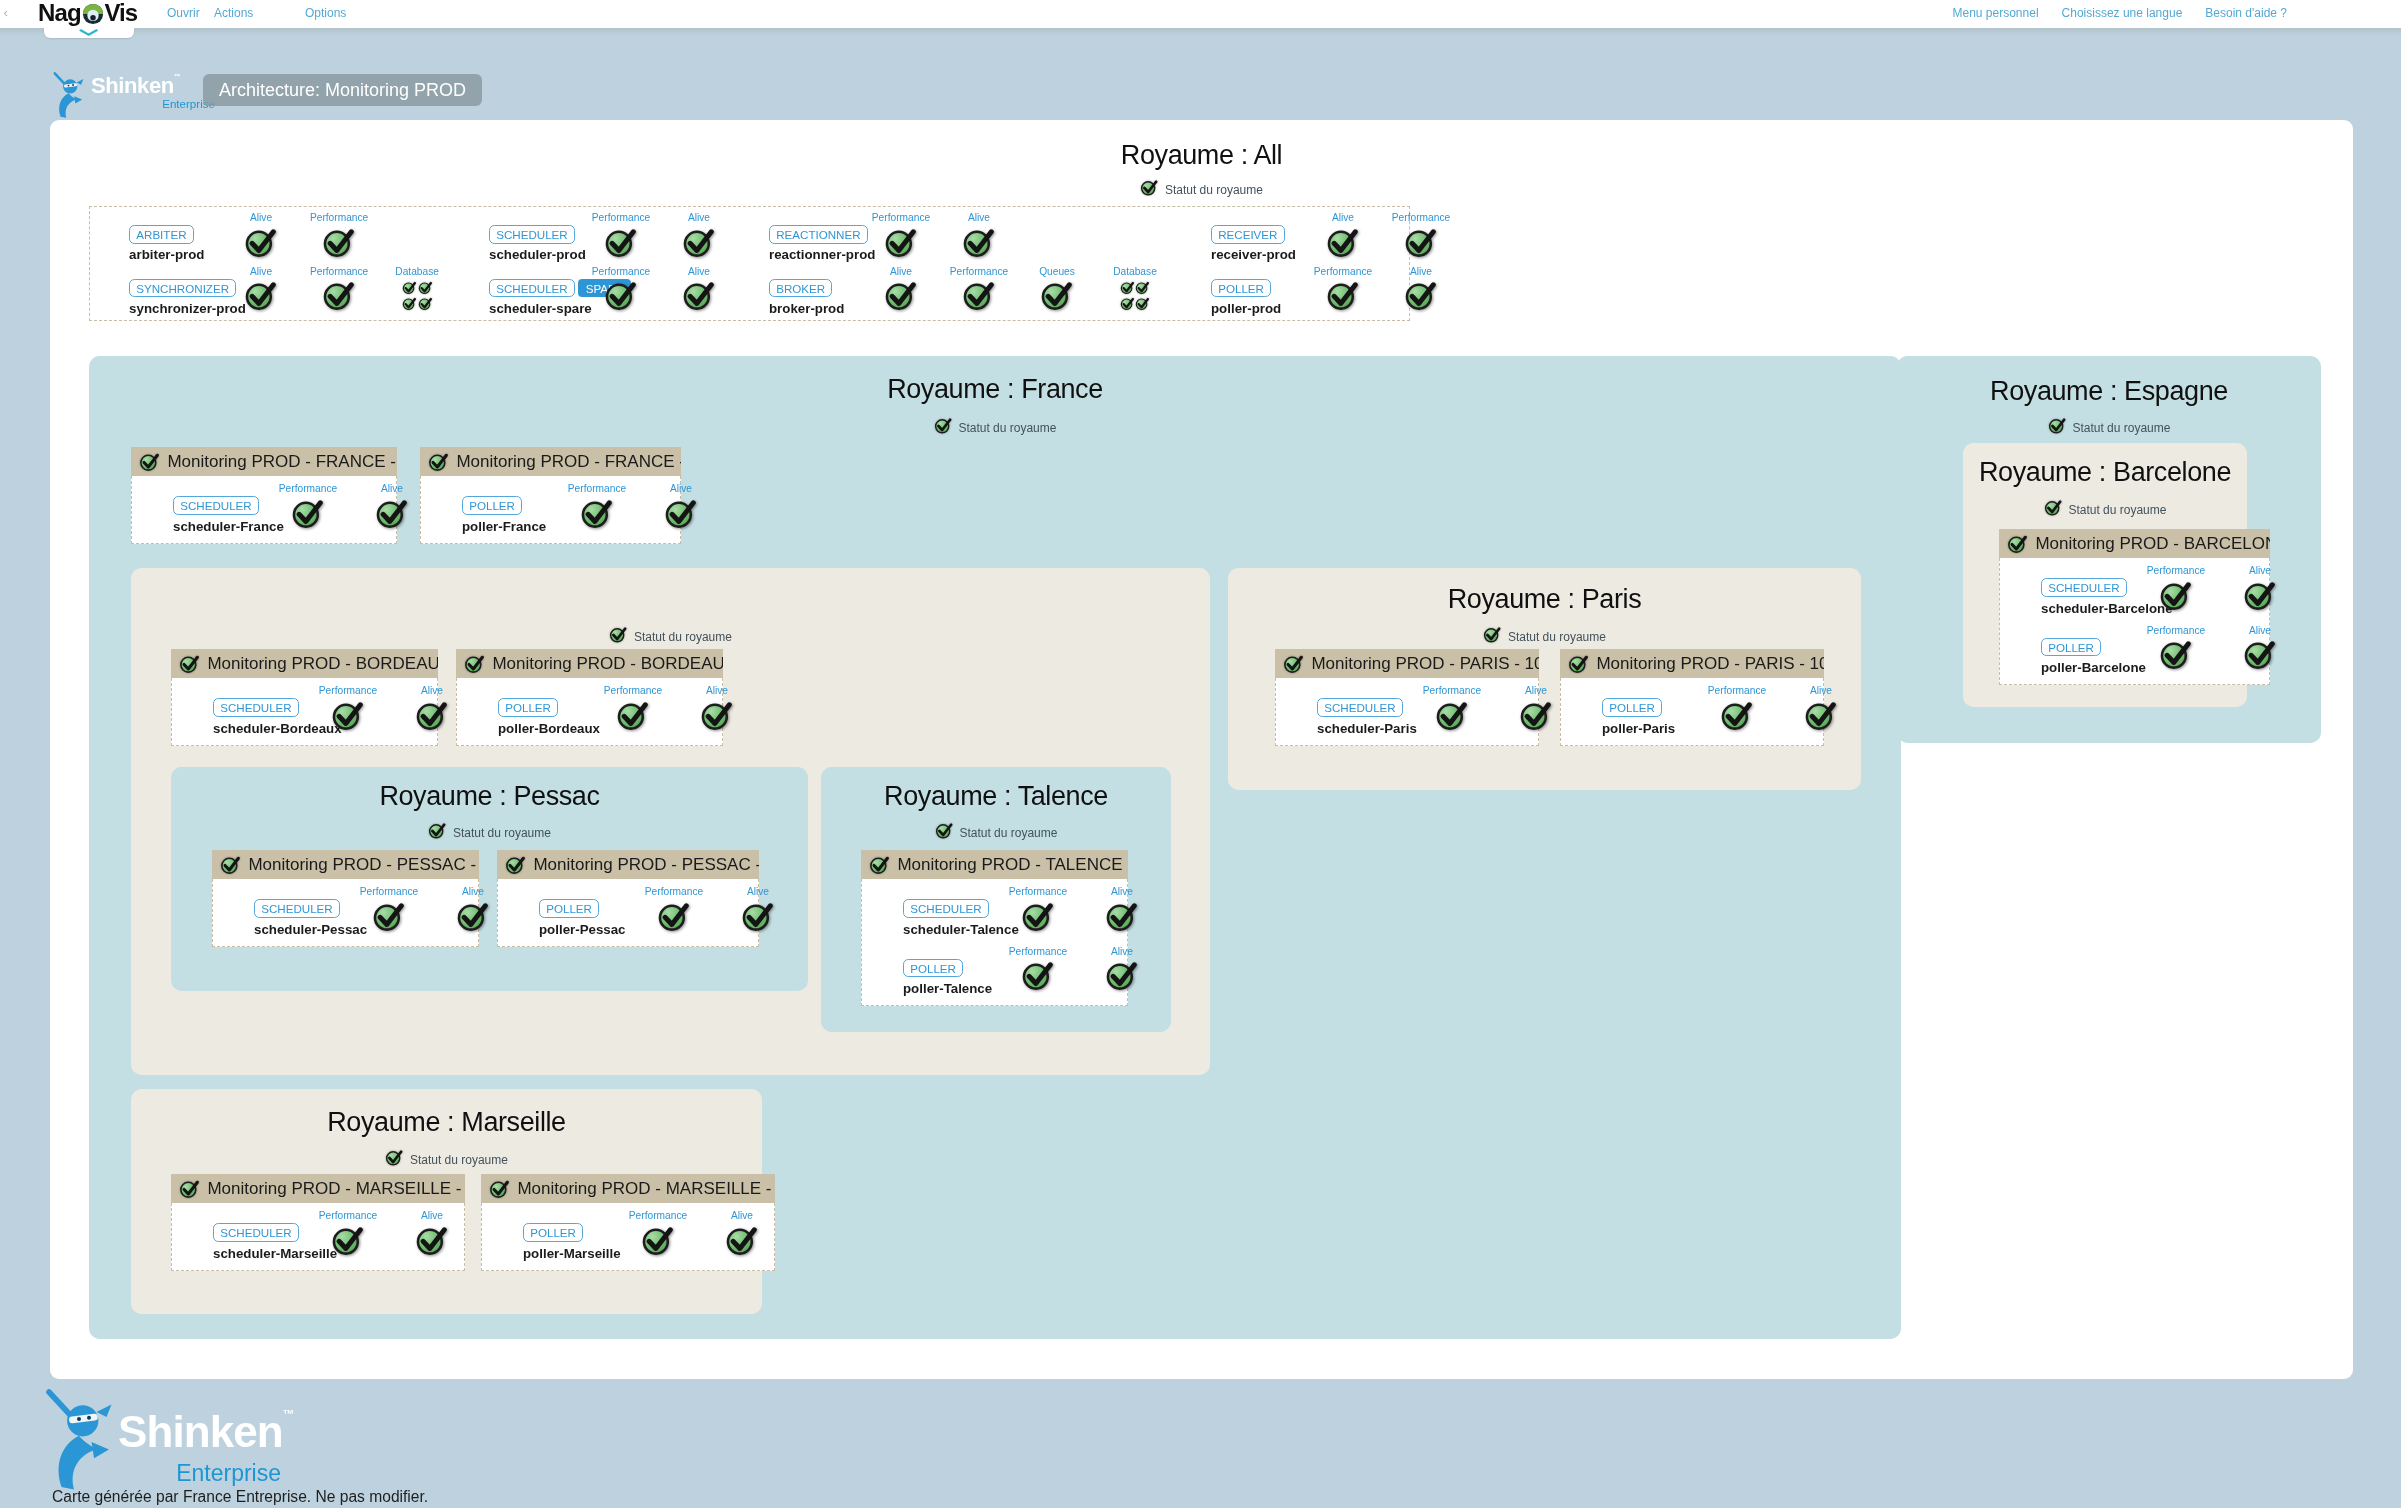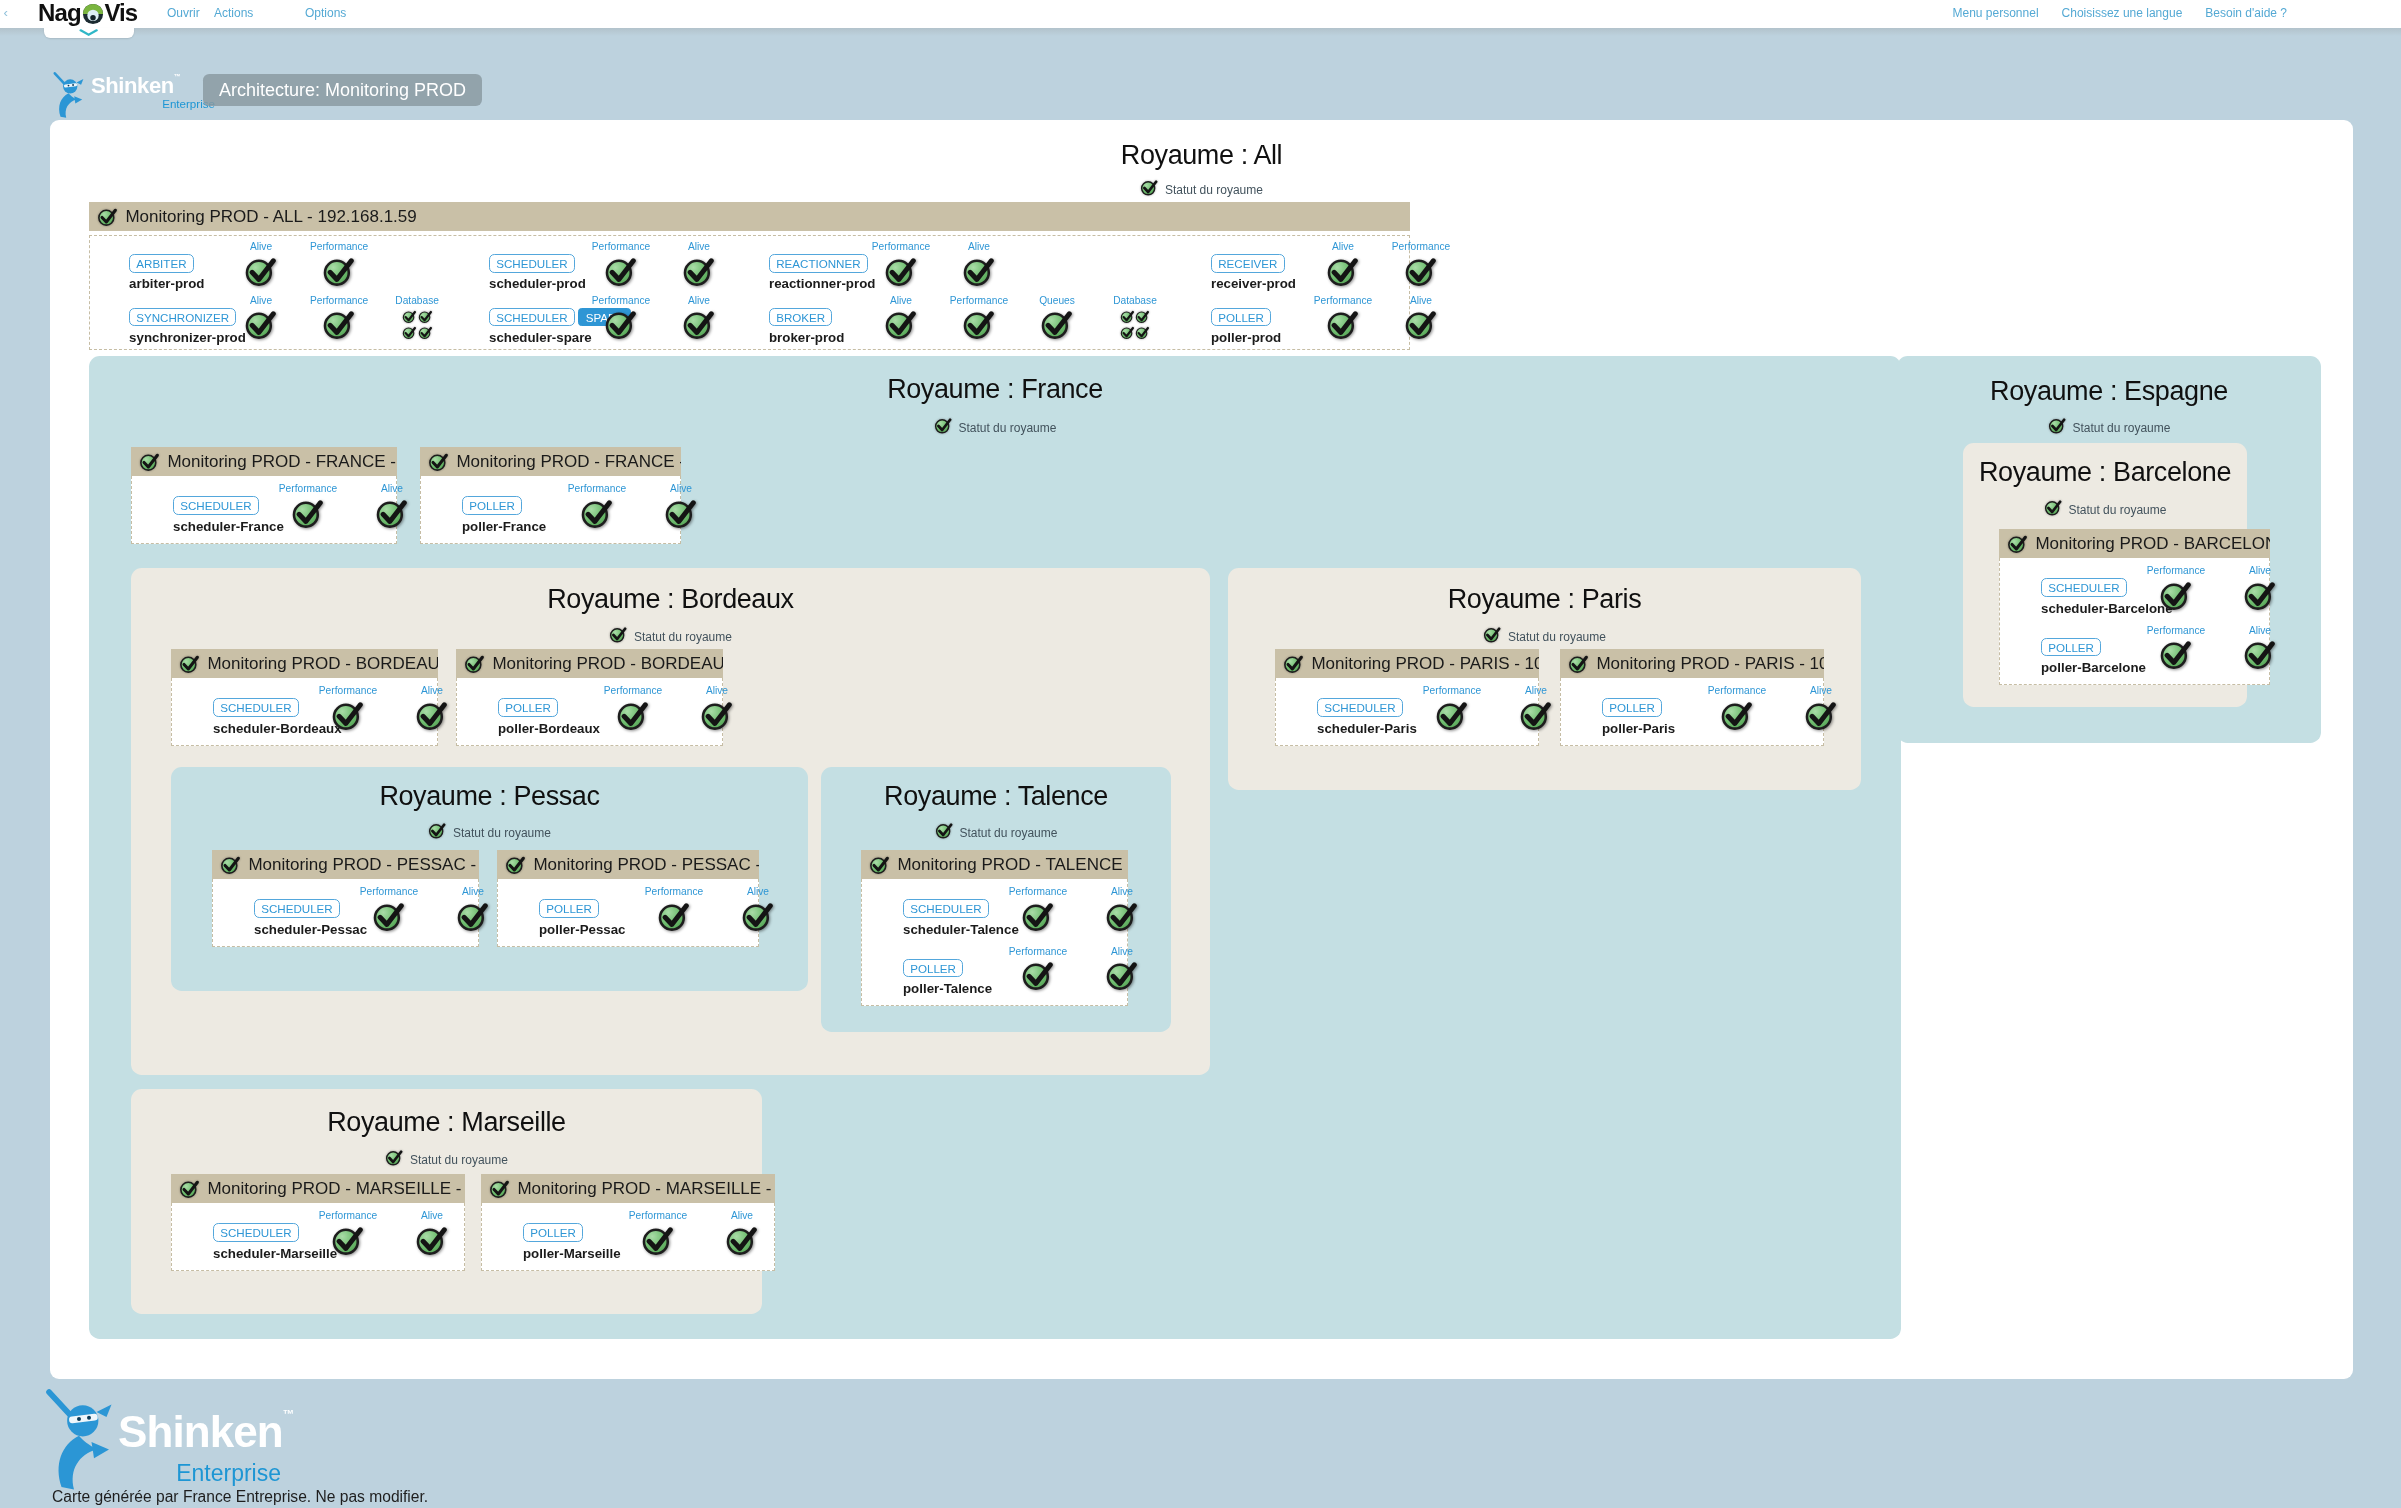"Monitoring PROD - ALL -" div.card-head { html: <div> <svg> <circle></circle> <path></path> </svg> <span>Monitoring PROD - ALL - 192.168.1.59</span> </div> -> none }
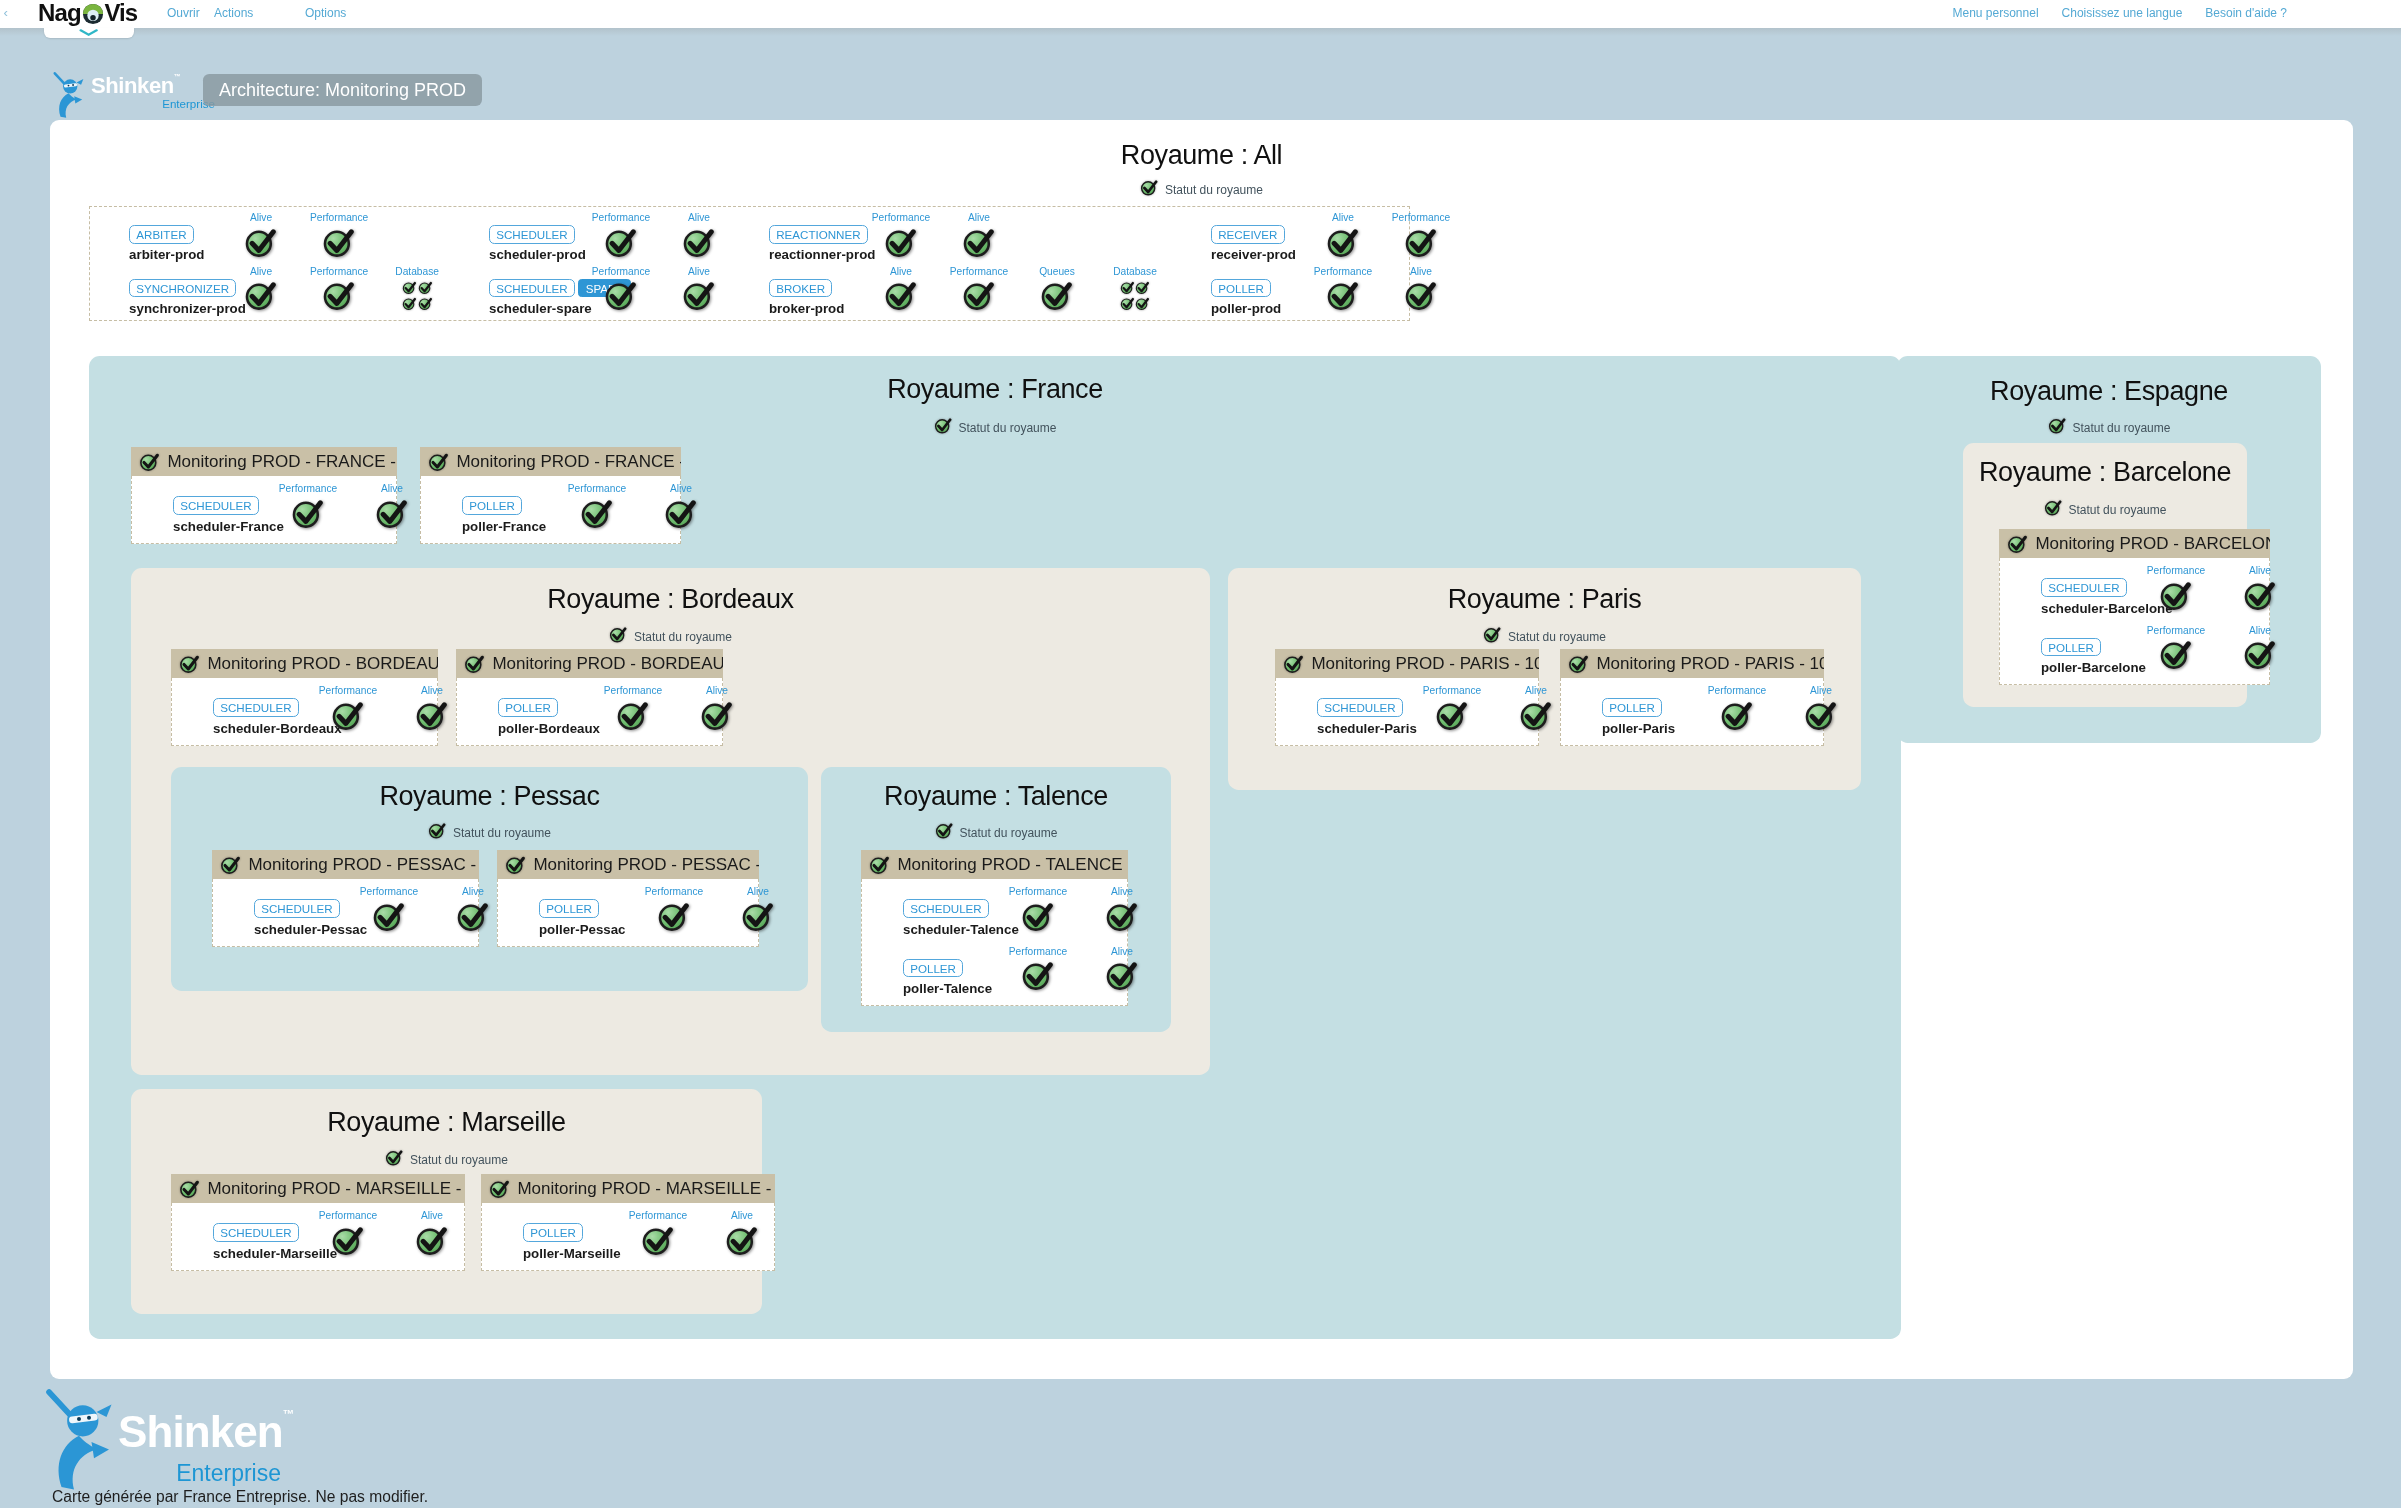"Royaume : Bordeaux" h2.realm-title { html: <h2>Royaume : Bordeaux</h2> -> none }
